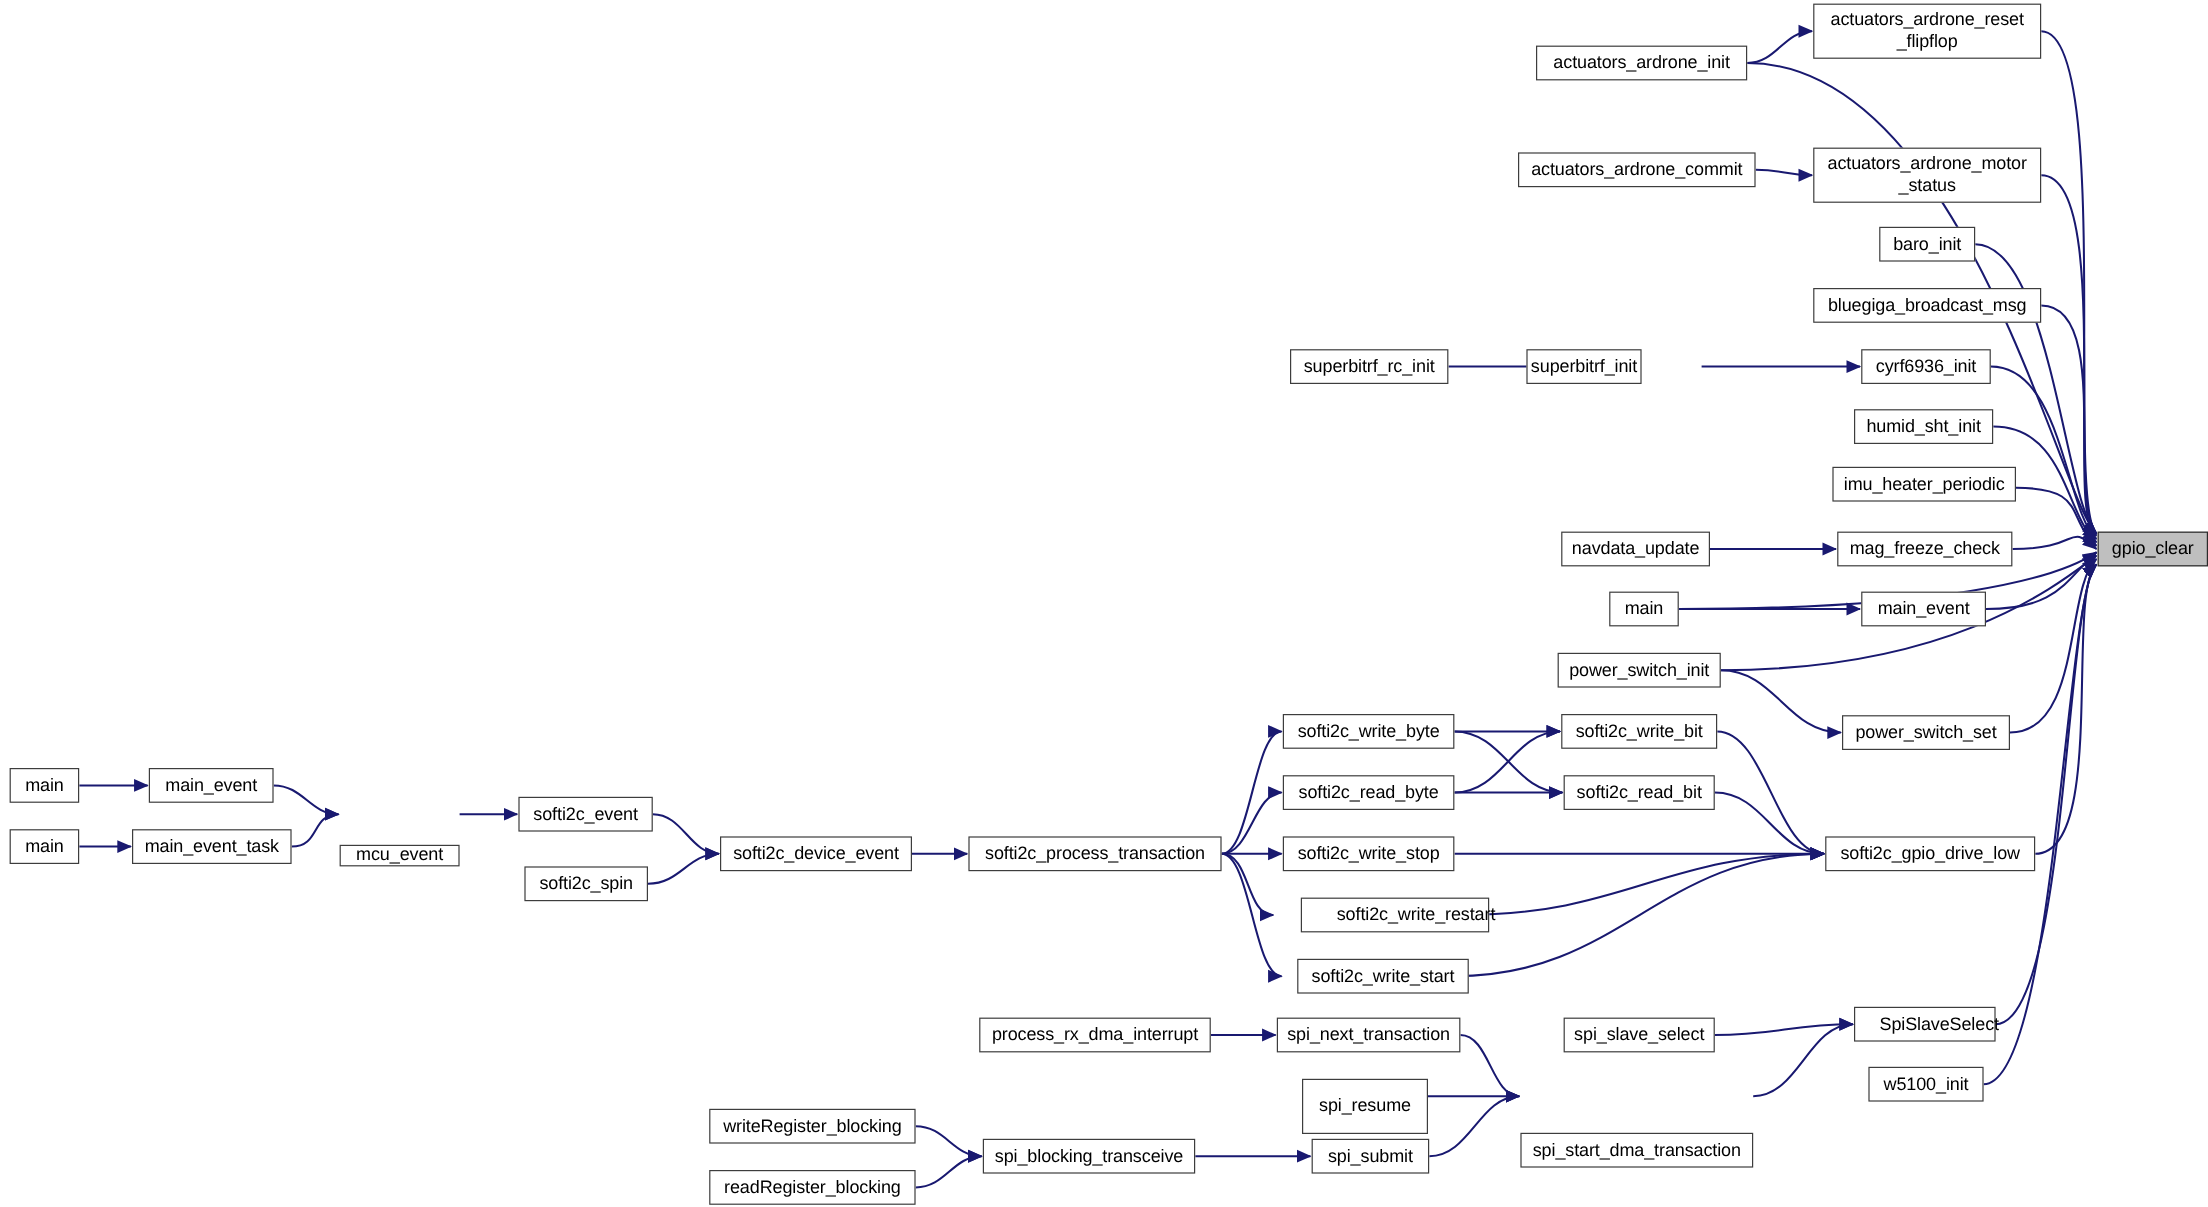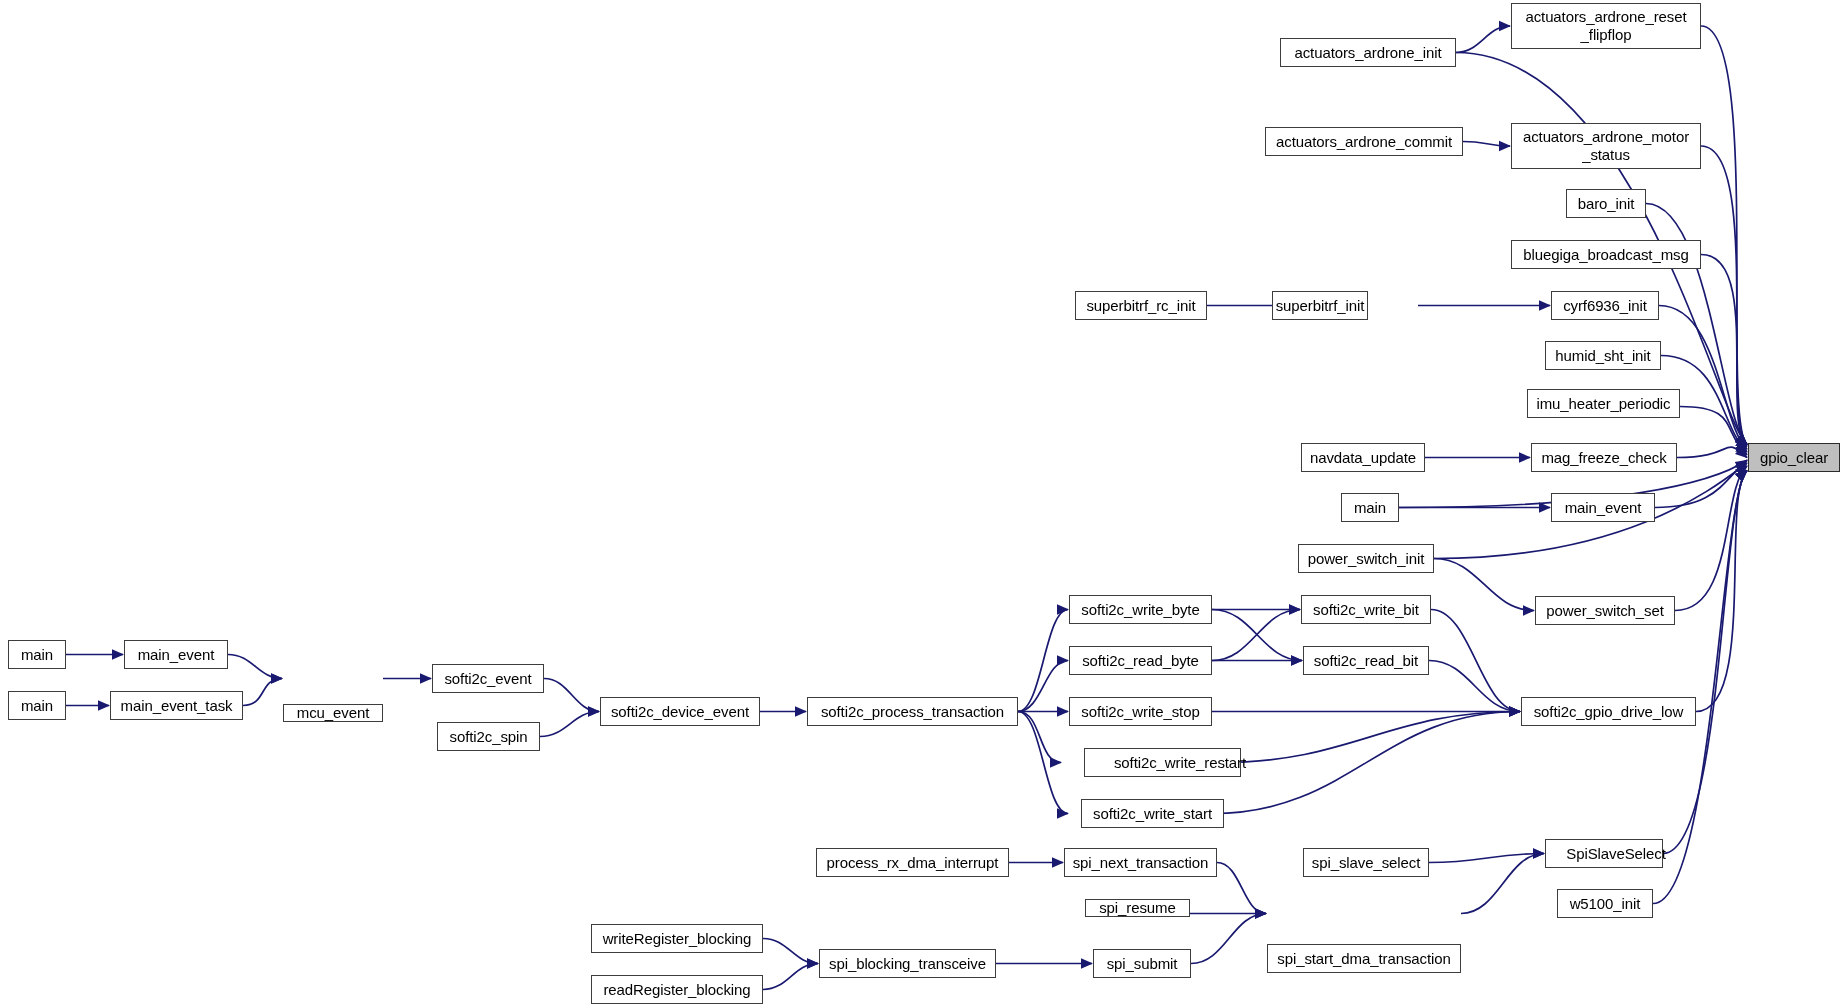"spi_resume" div.node { height: 18px -> 46px }
